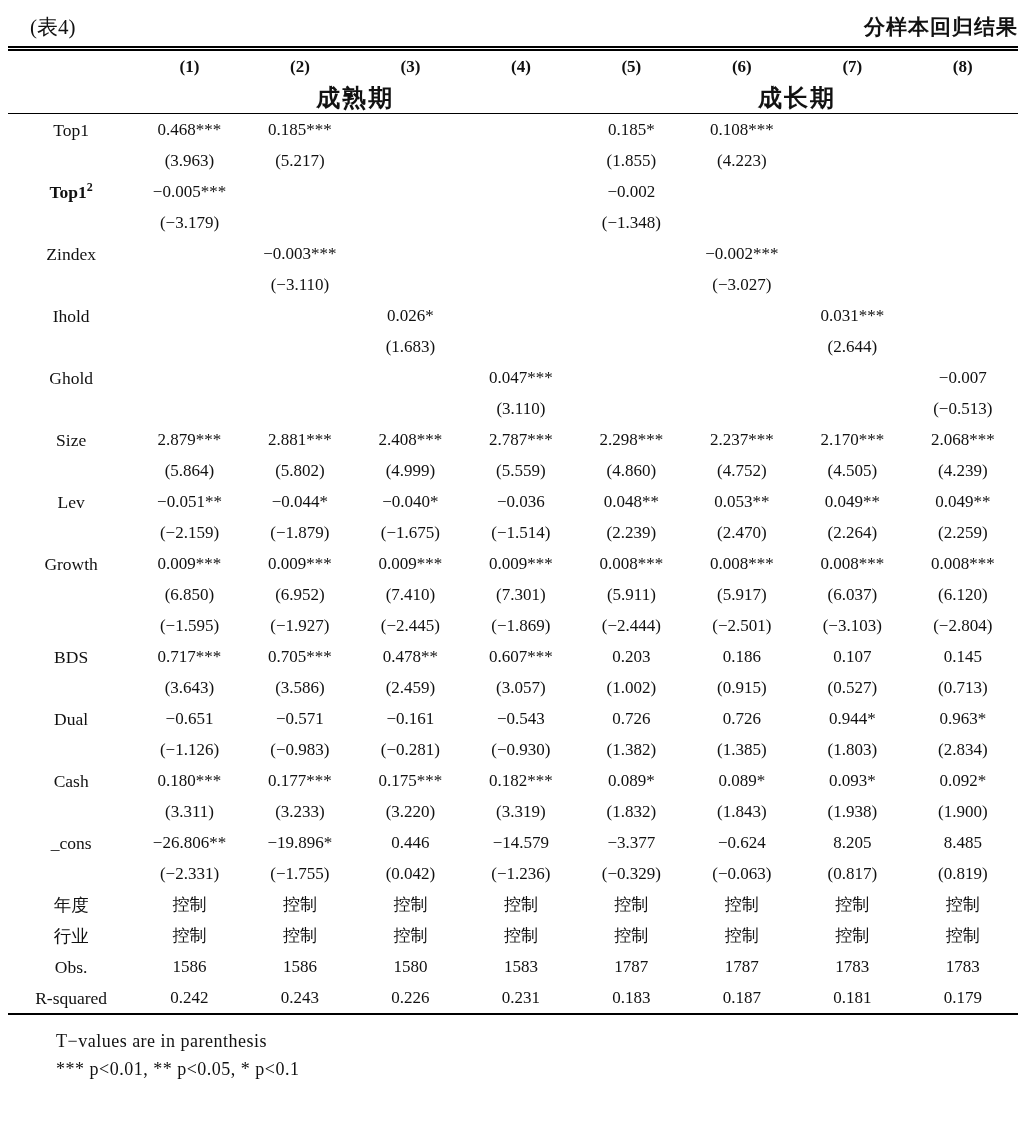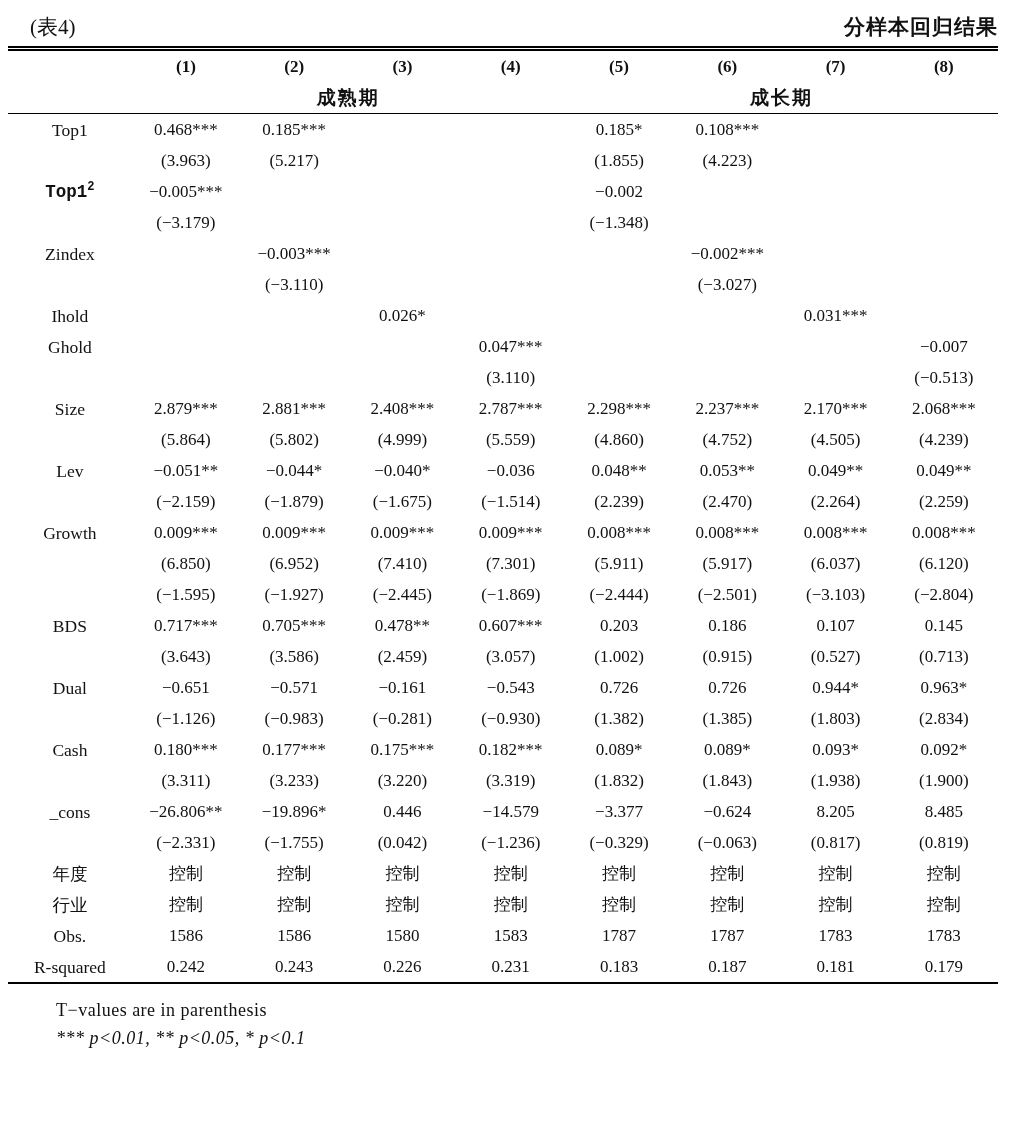"(表4)" .page { padding: 10px 24px 18px 8px -> 10px 4px 18px 8px }
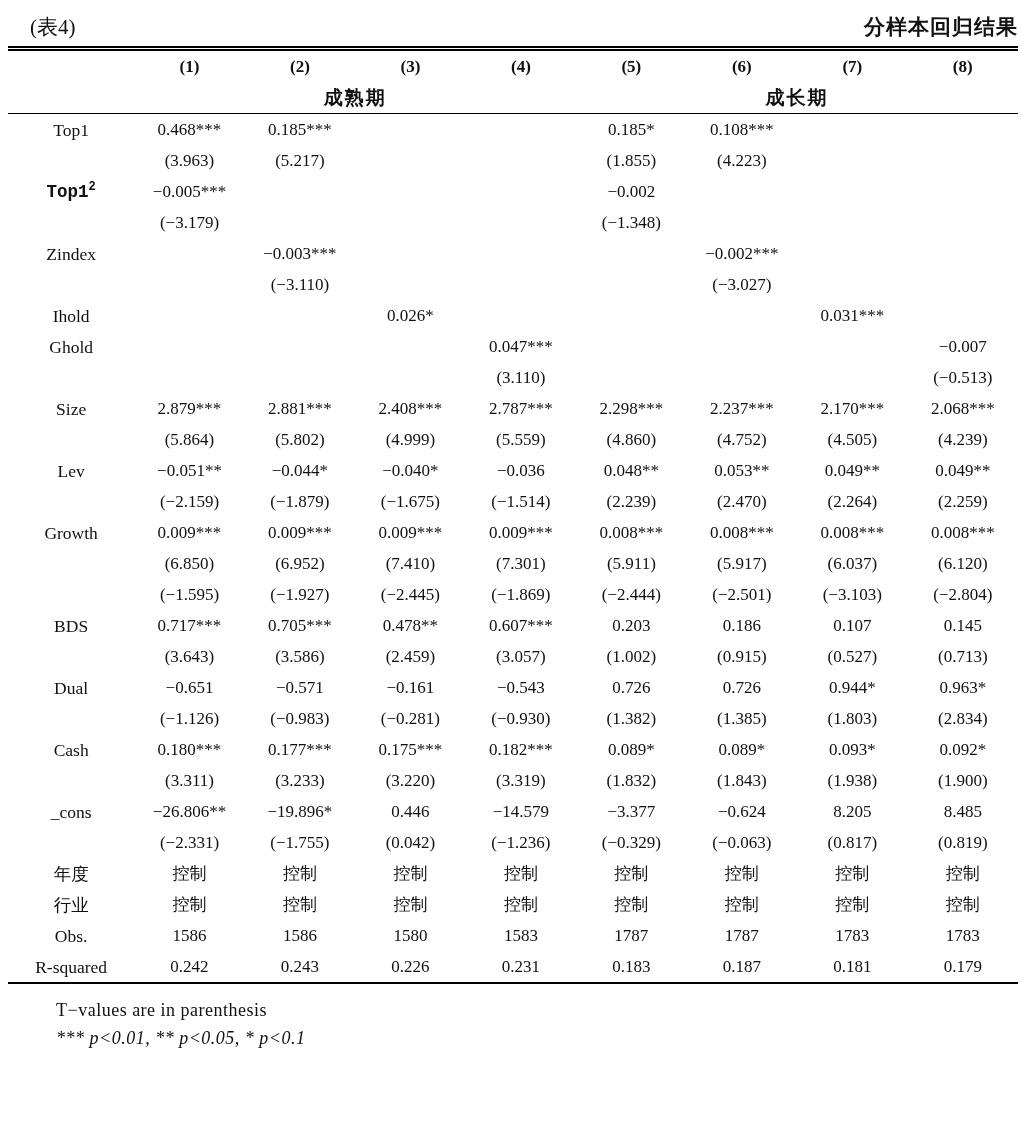"成熟期" thead tr.groups th { font-size: 19px -> 24px }
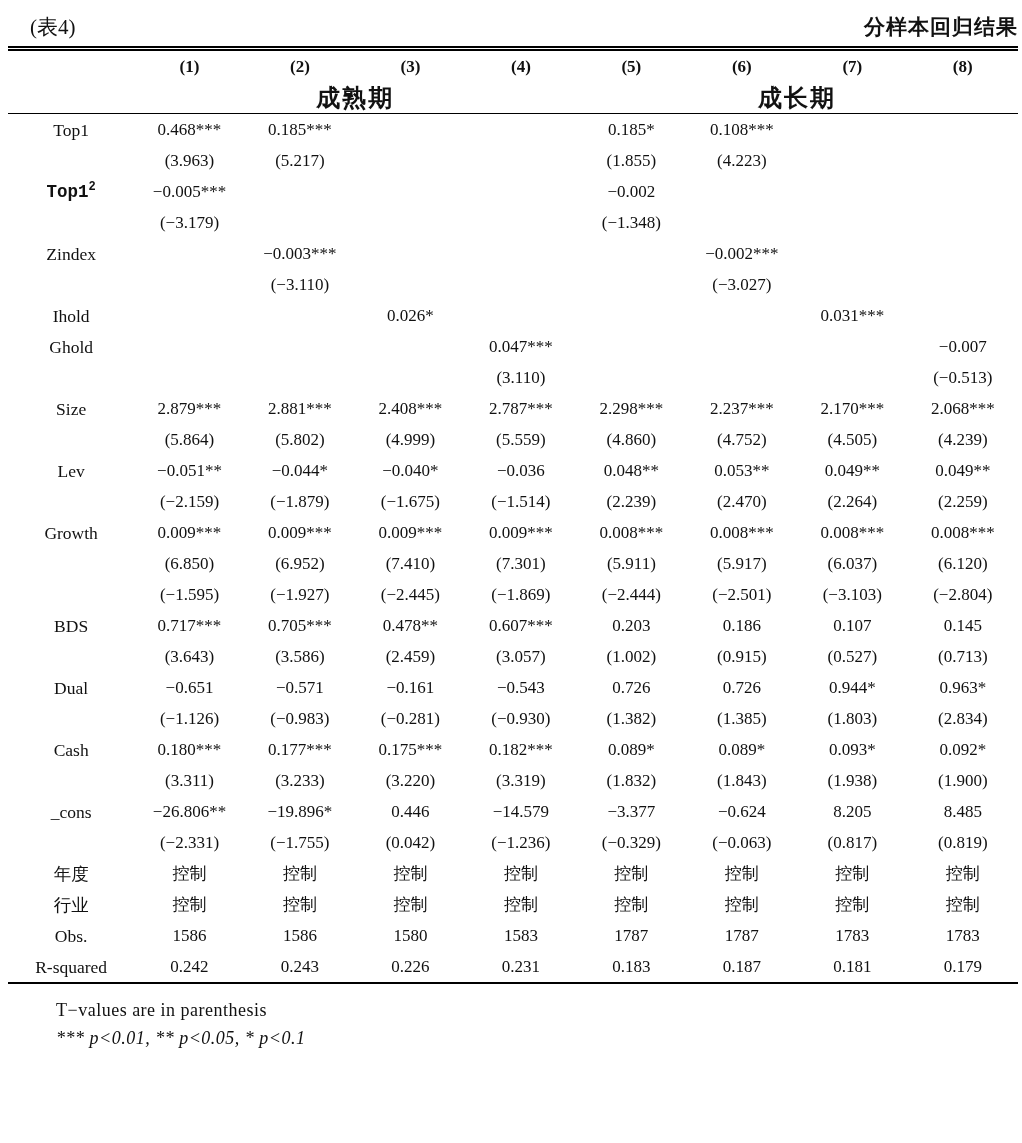"Top12" td.var.bold { font-family: Liberation Mono, monospace -> none }
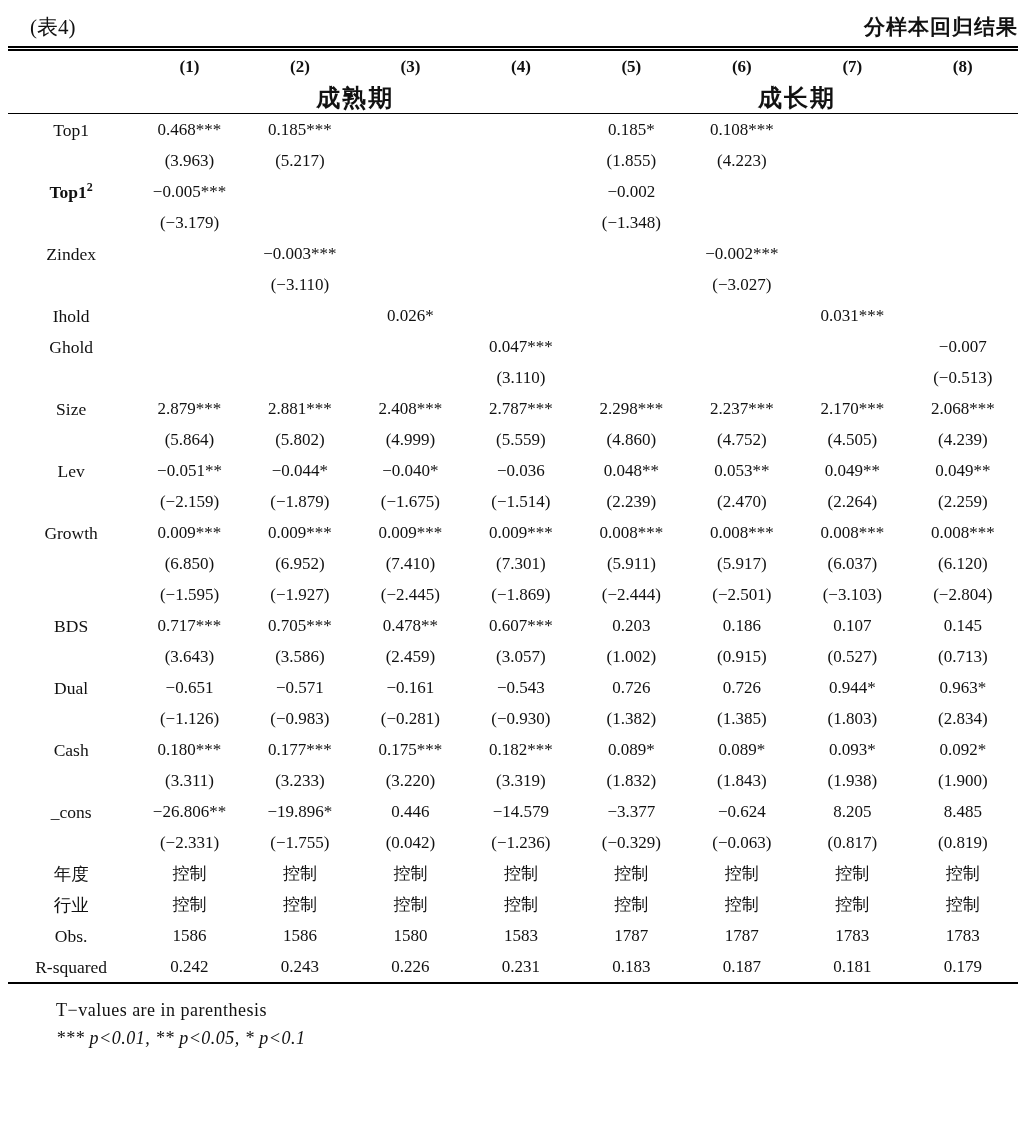"(1.683)" tr { html: none -> <tr> <td></td> <td></td> <td></td> <td>(1.683)</td> <td></td> <td></td> <td></td> <td>(2.644)</td> <td></td> </tr> }
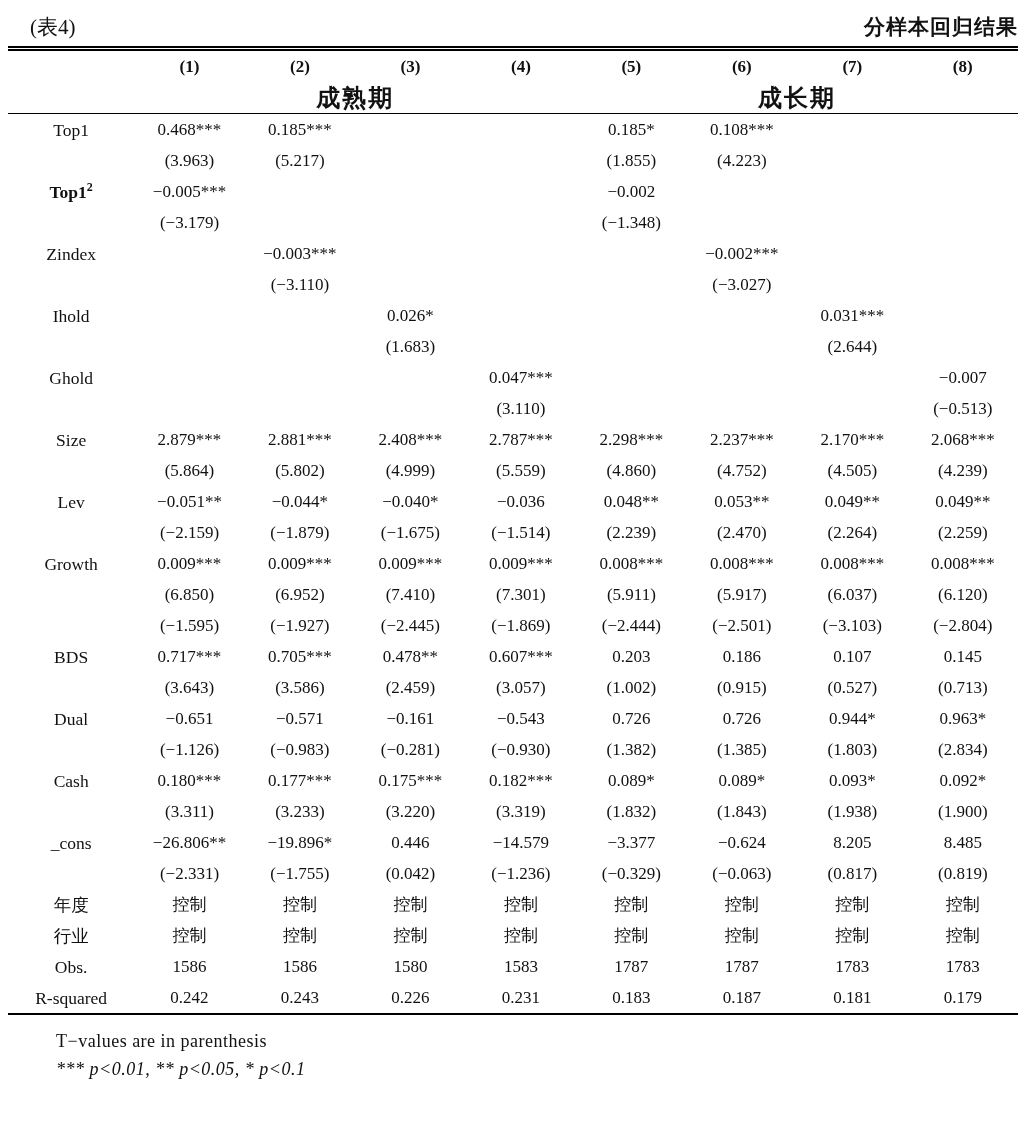"*** p<0.01, ** p<0.05, *" .notes .note-sig { font-style: italic -> none }
